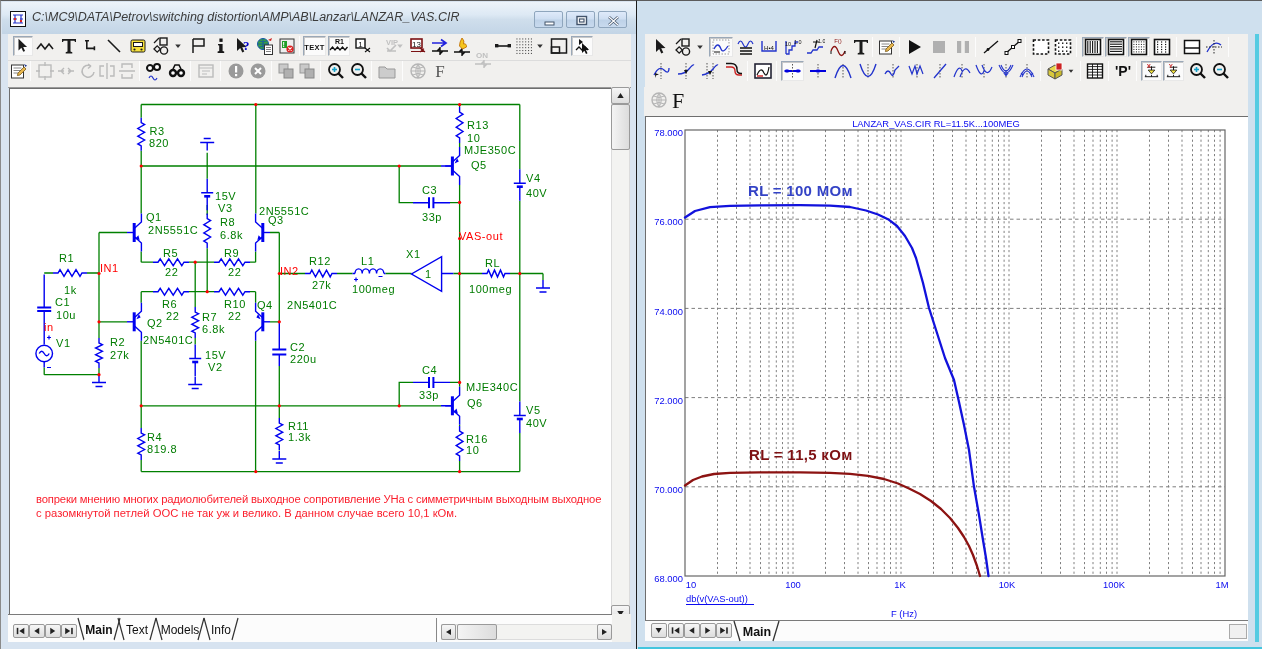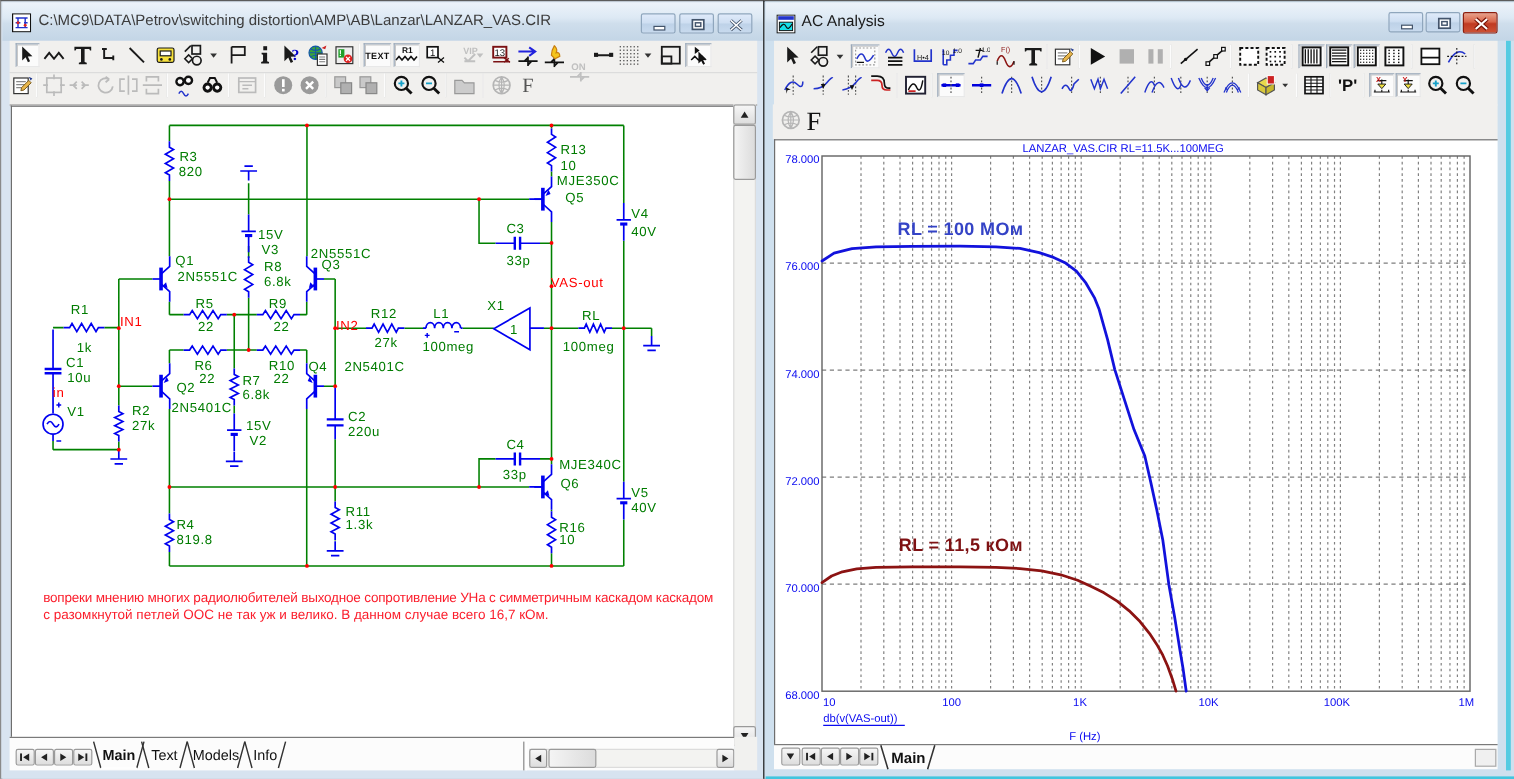"C:\MC9\DATA\Petrov\switching" .ttext { font-style: none -> italic }
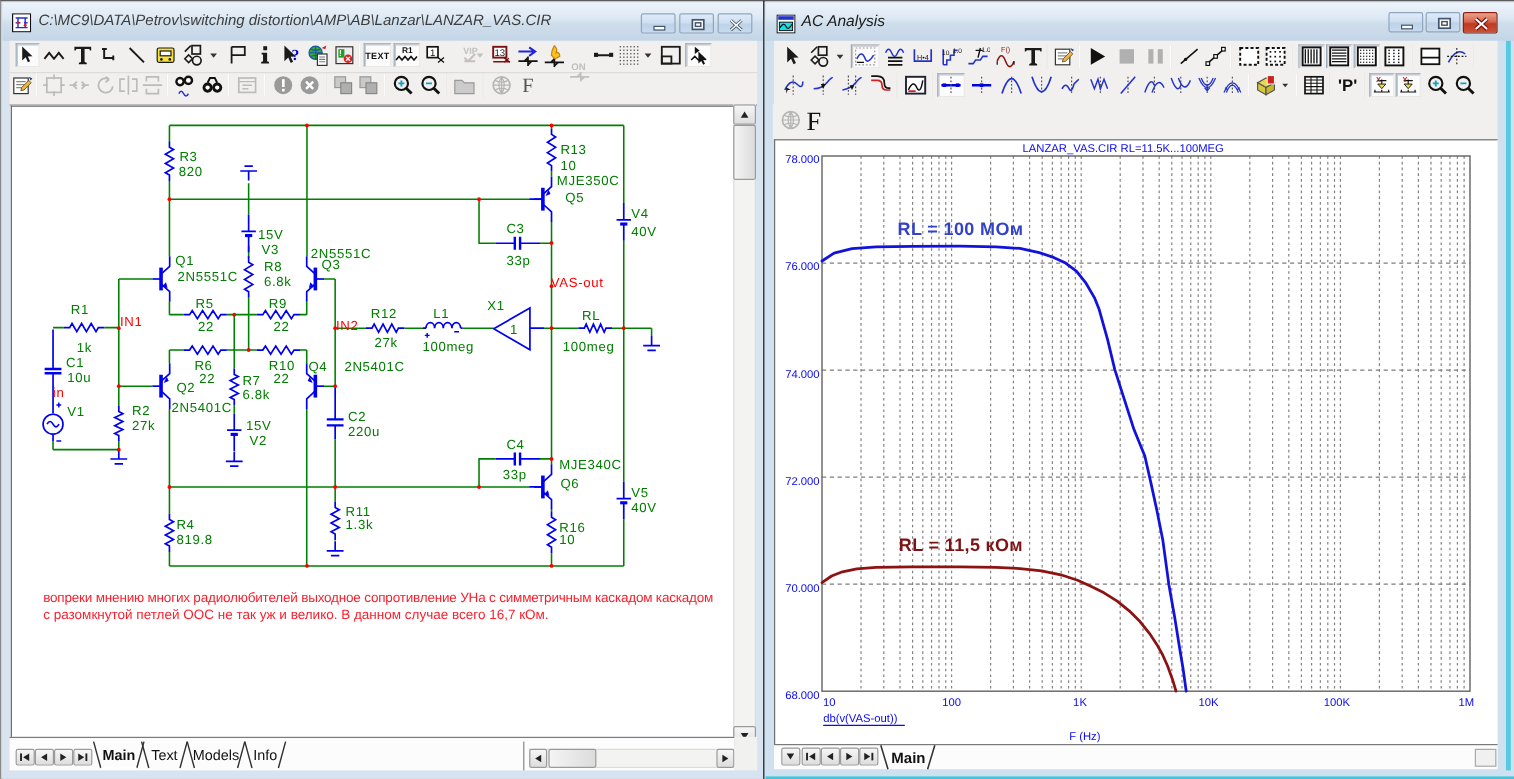"AC Analysis" div.titlebar { html: <div> <div><svg> <rect></rect> <rect></rect> <rect></rect> <path></path> </svg></div> <div>AC Analysis</div> <div><svg> <rect></rect> </svg></div> <div><svg> <rect></rect> <rect></rect> </svg></div> <div><svg> <path></path> <path></path> </svg></div> </div> -> none }
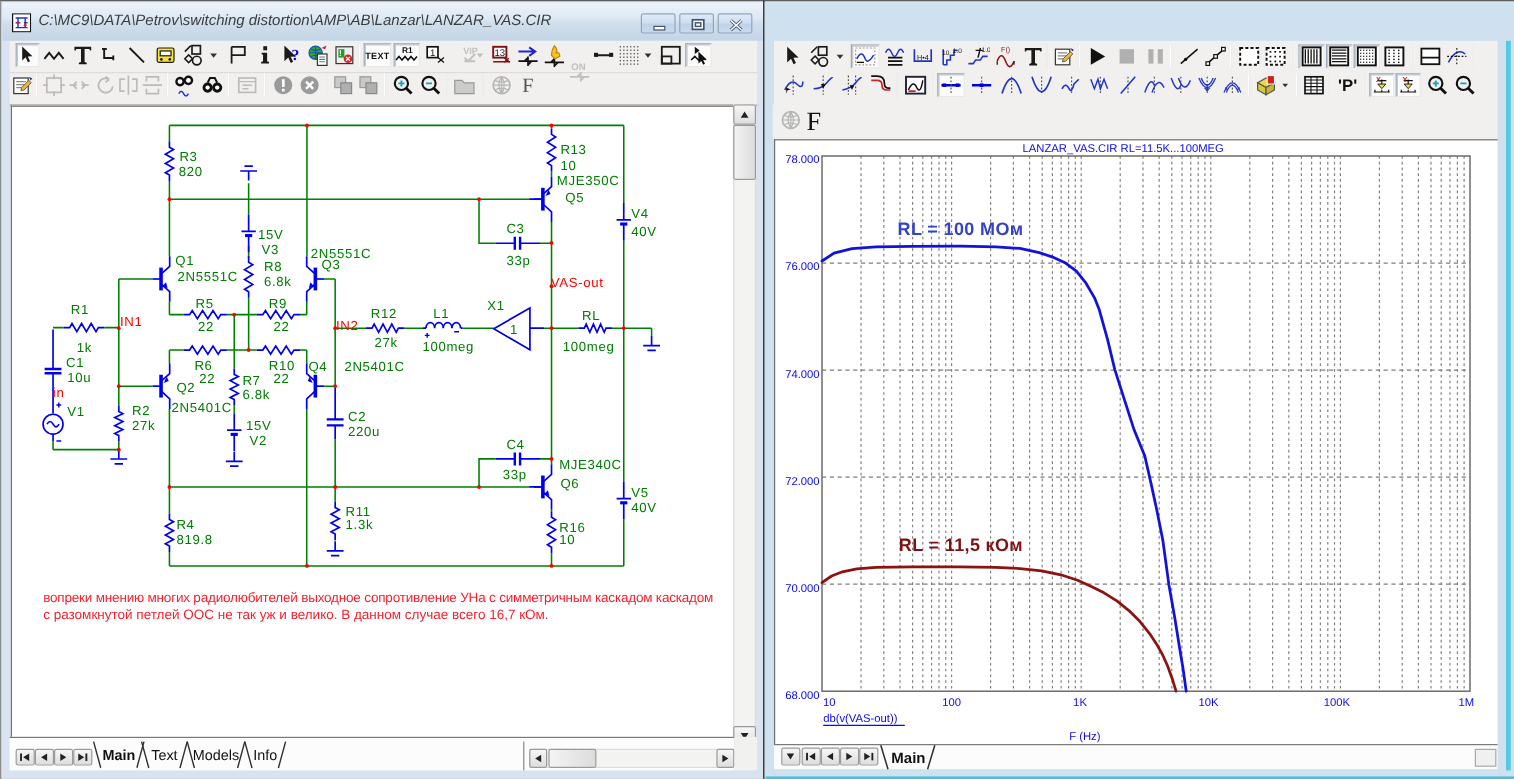"вопреки мнению многих радиолюбителей" span { text: каскадом каскадом -> выходным выходное }
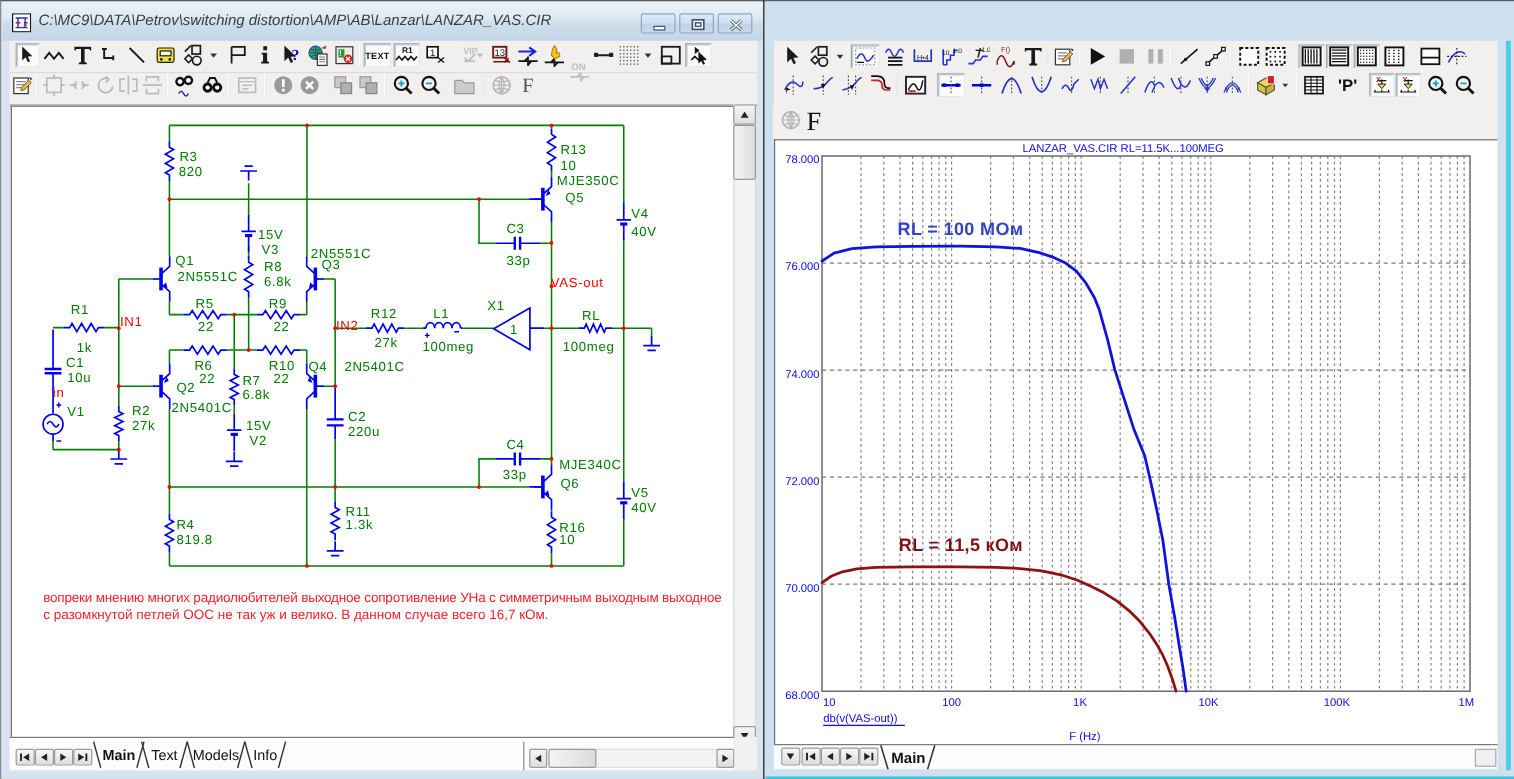"с разомкнутой петлей ООС не" span { text: 16,7 -> 10,1 }
